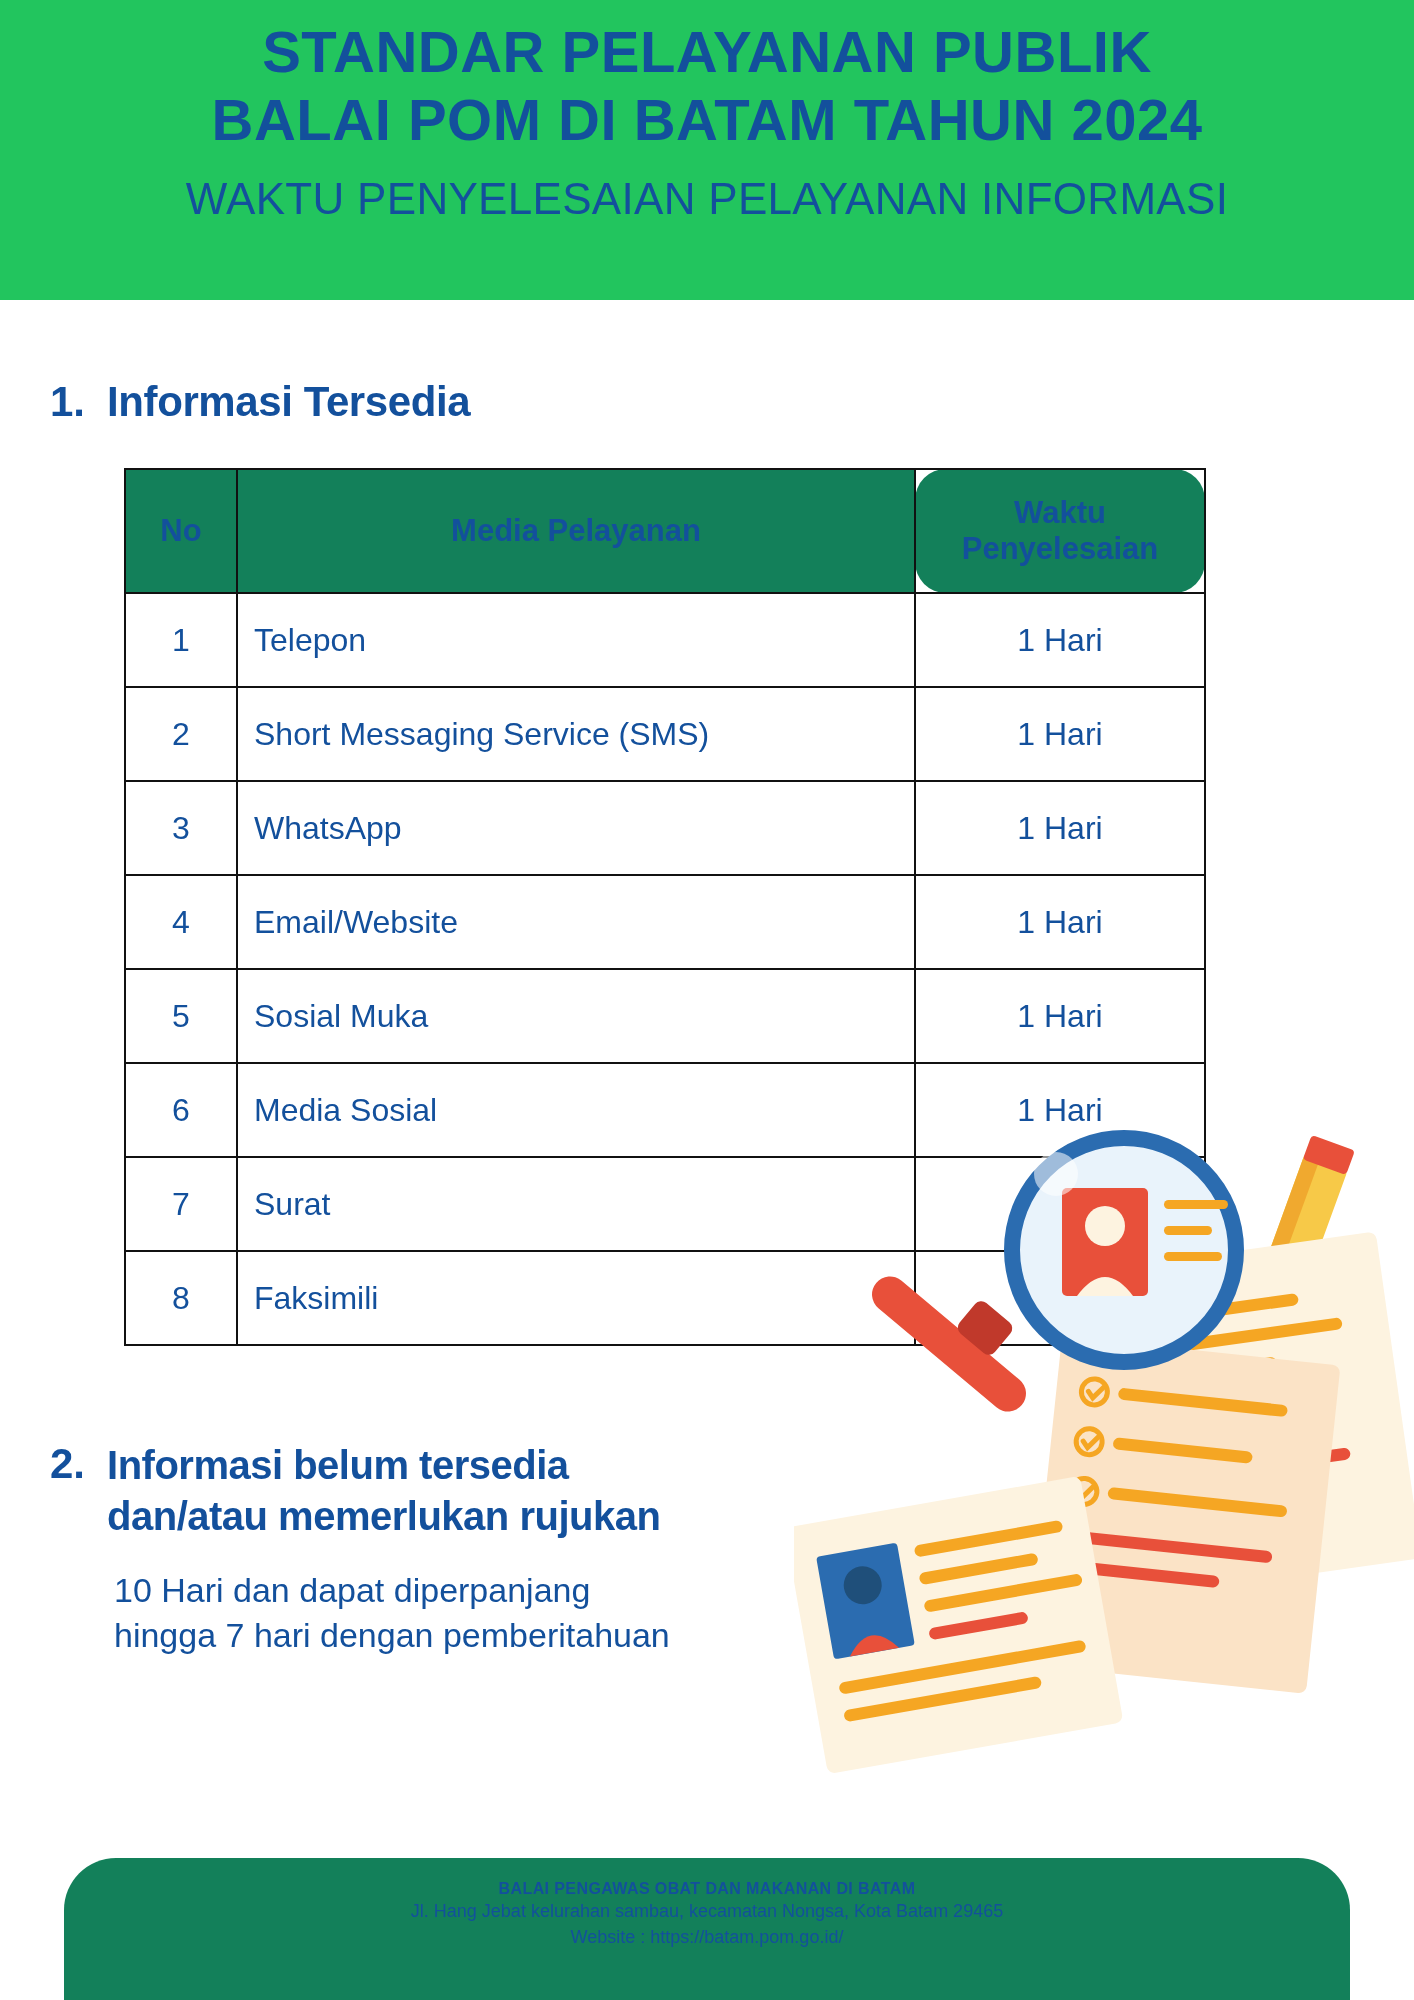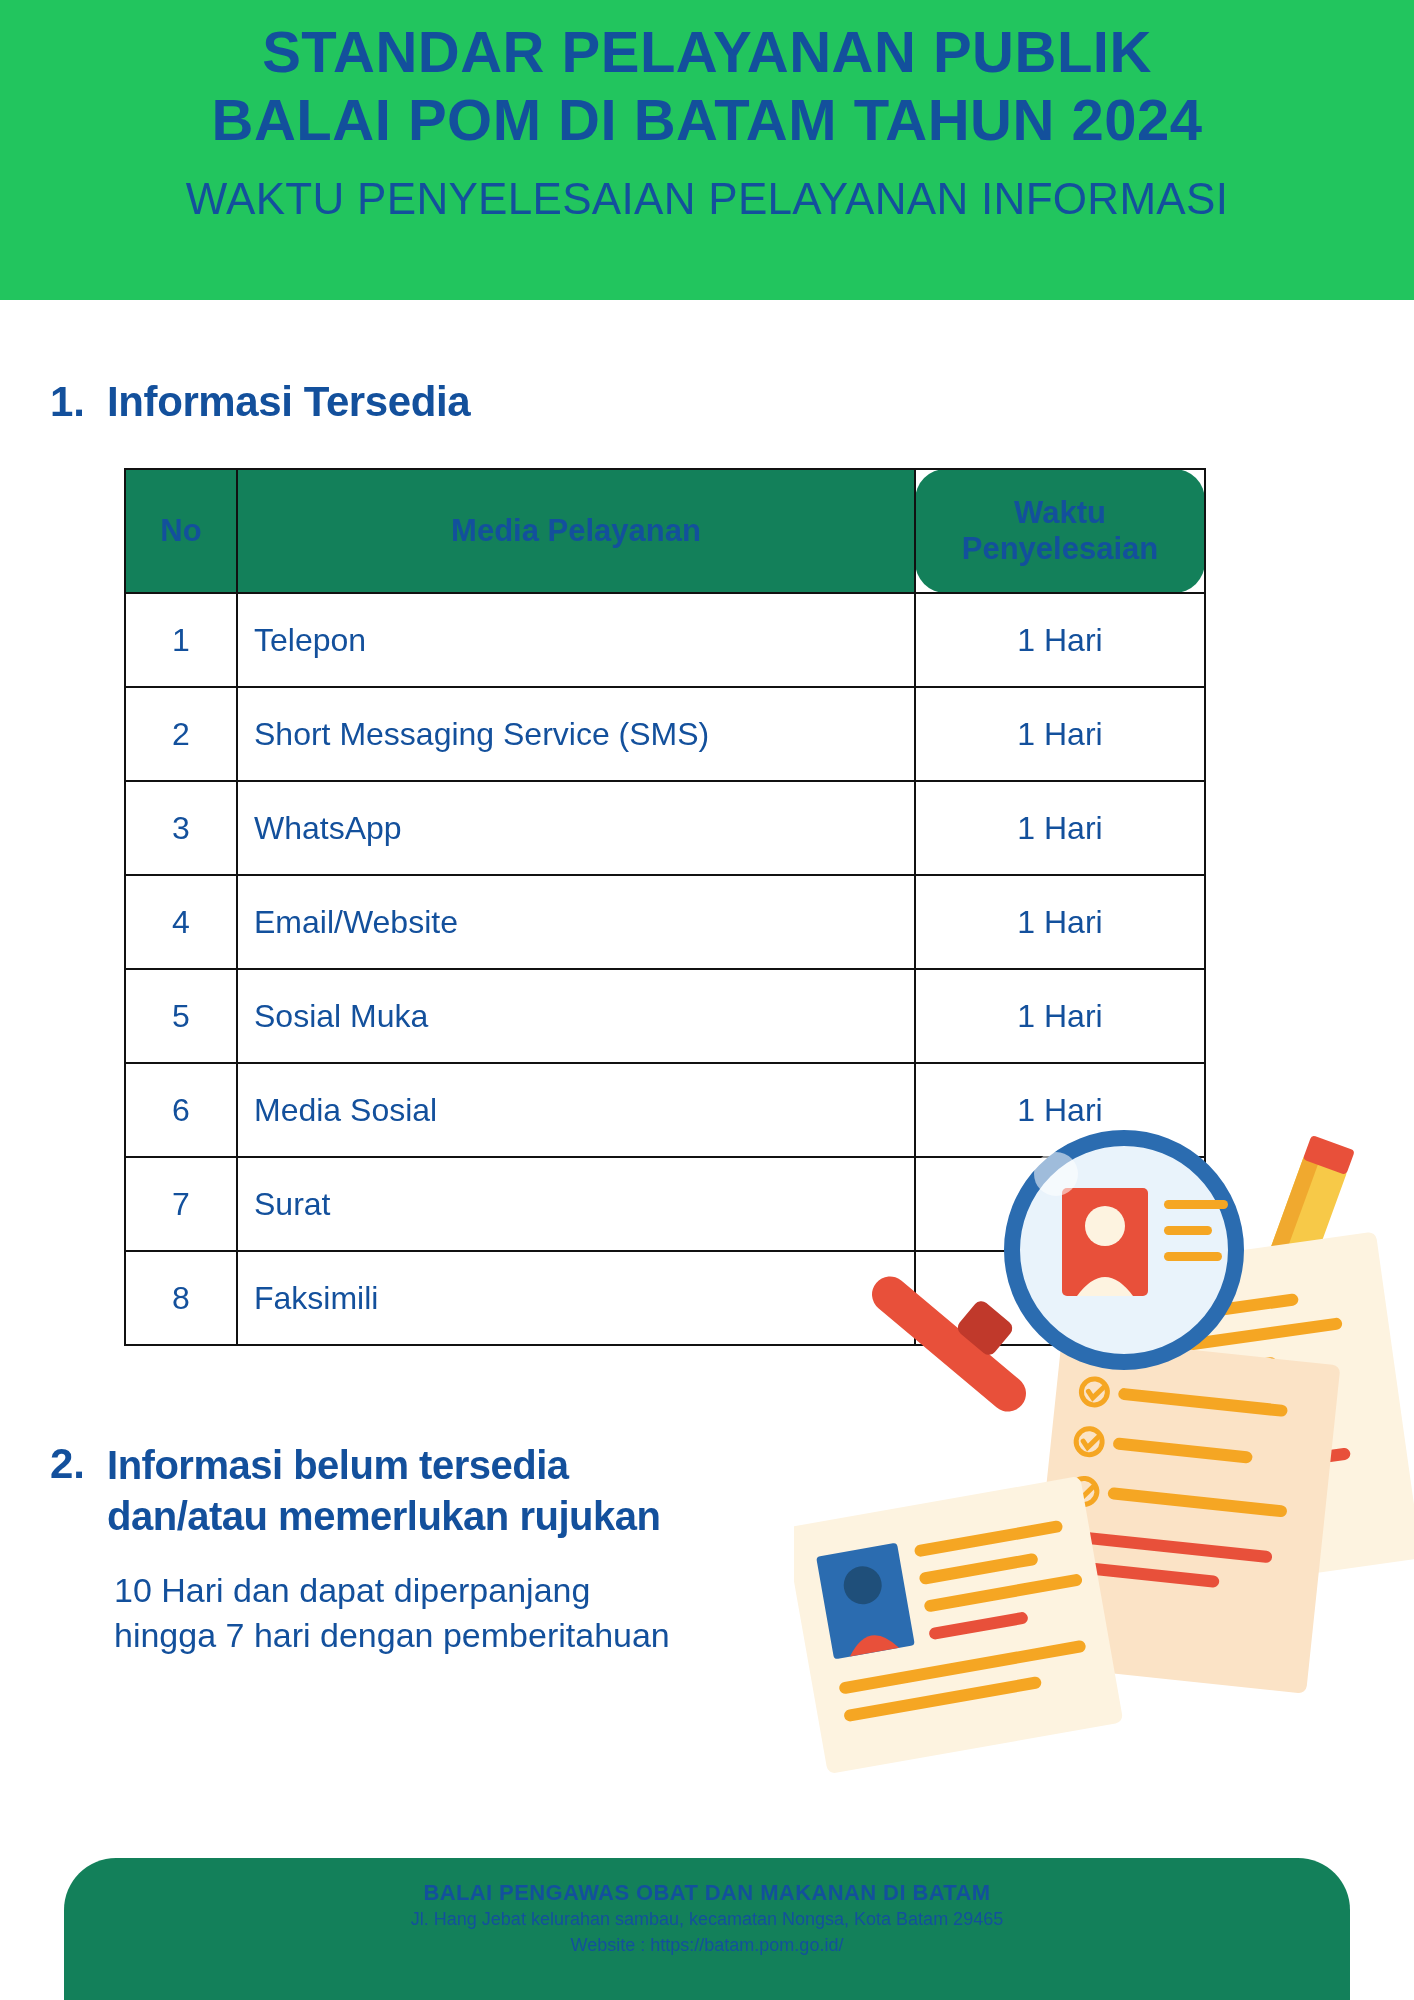"BALAI PENGAWAS OBAT DAN MAKANAN" .footer-title { font-size: 22px -> 16px }
